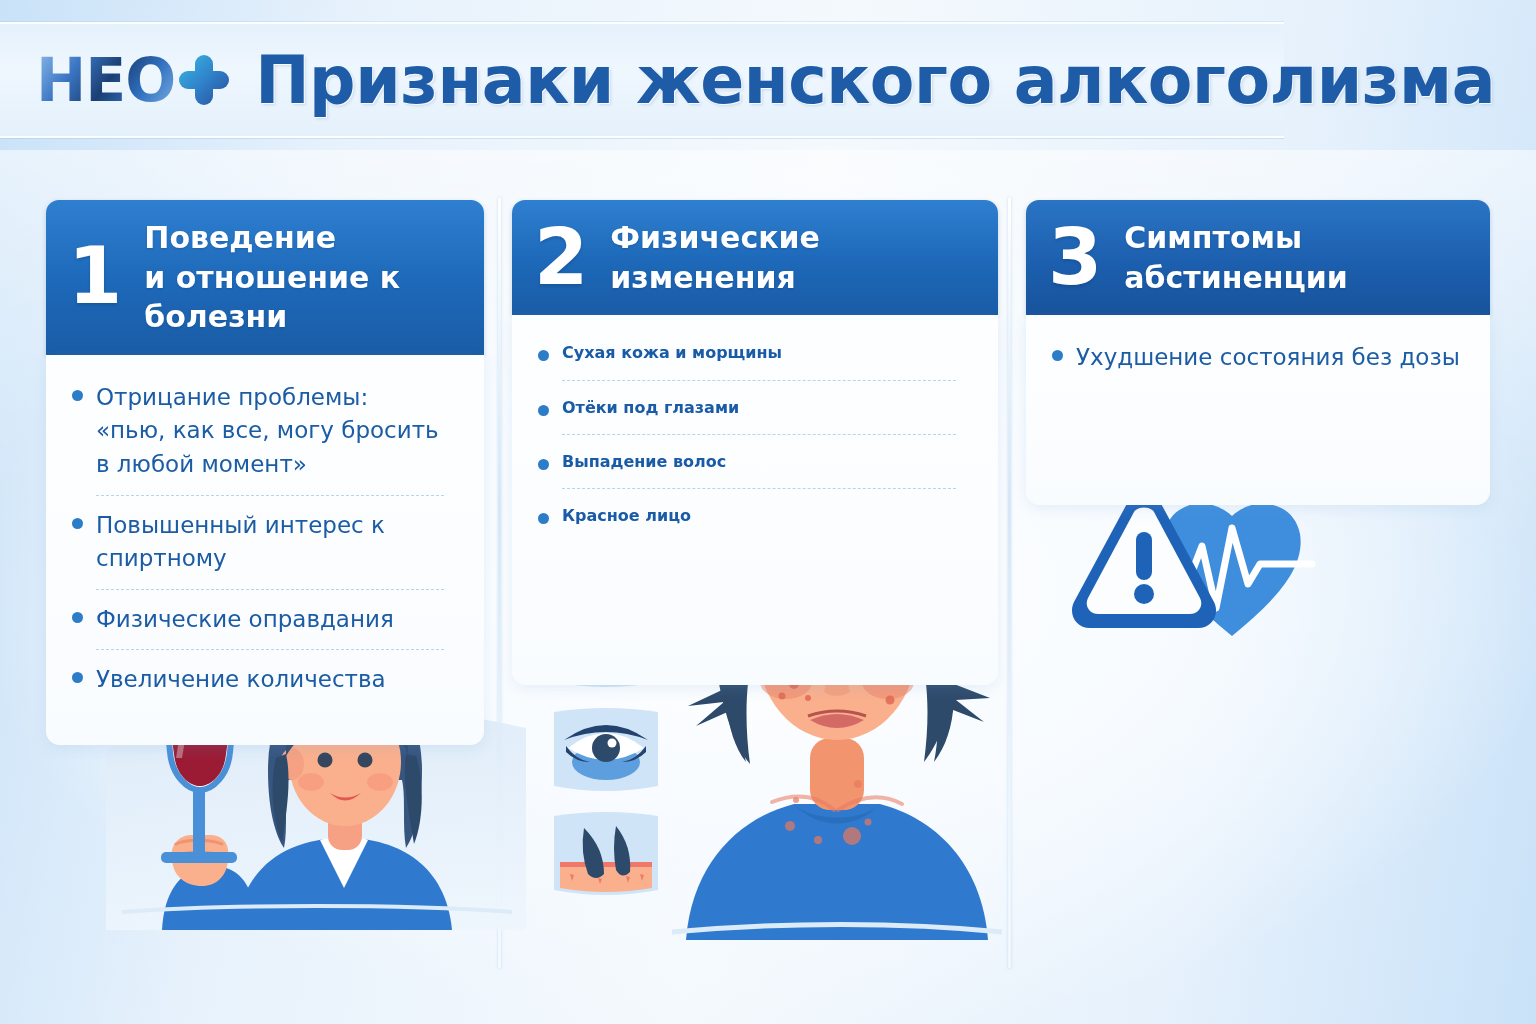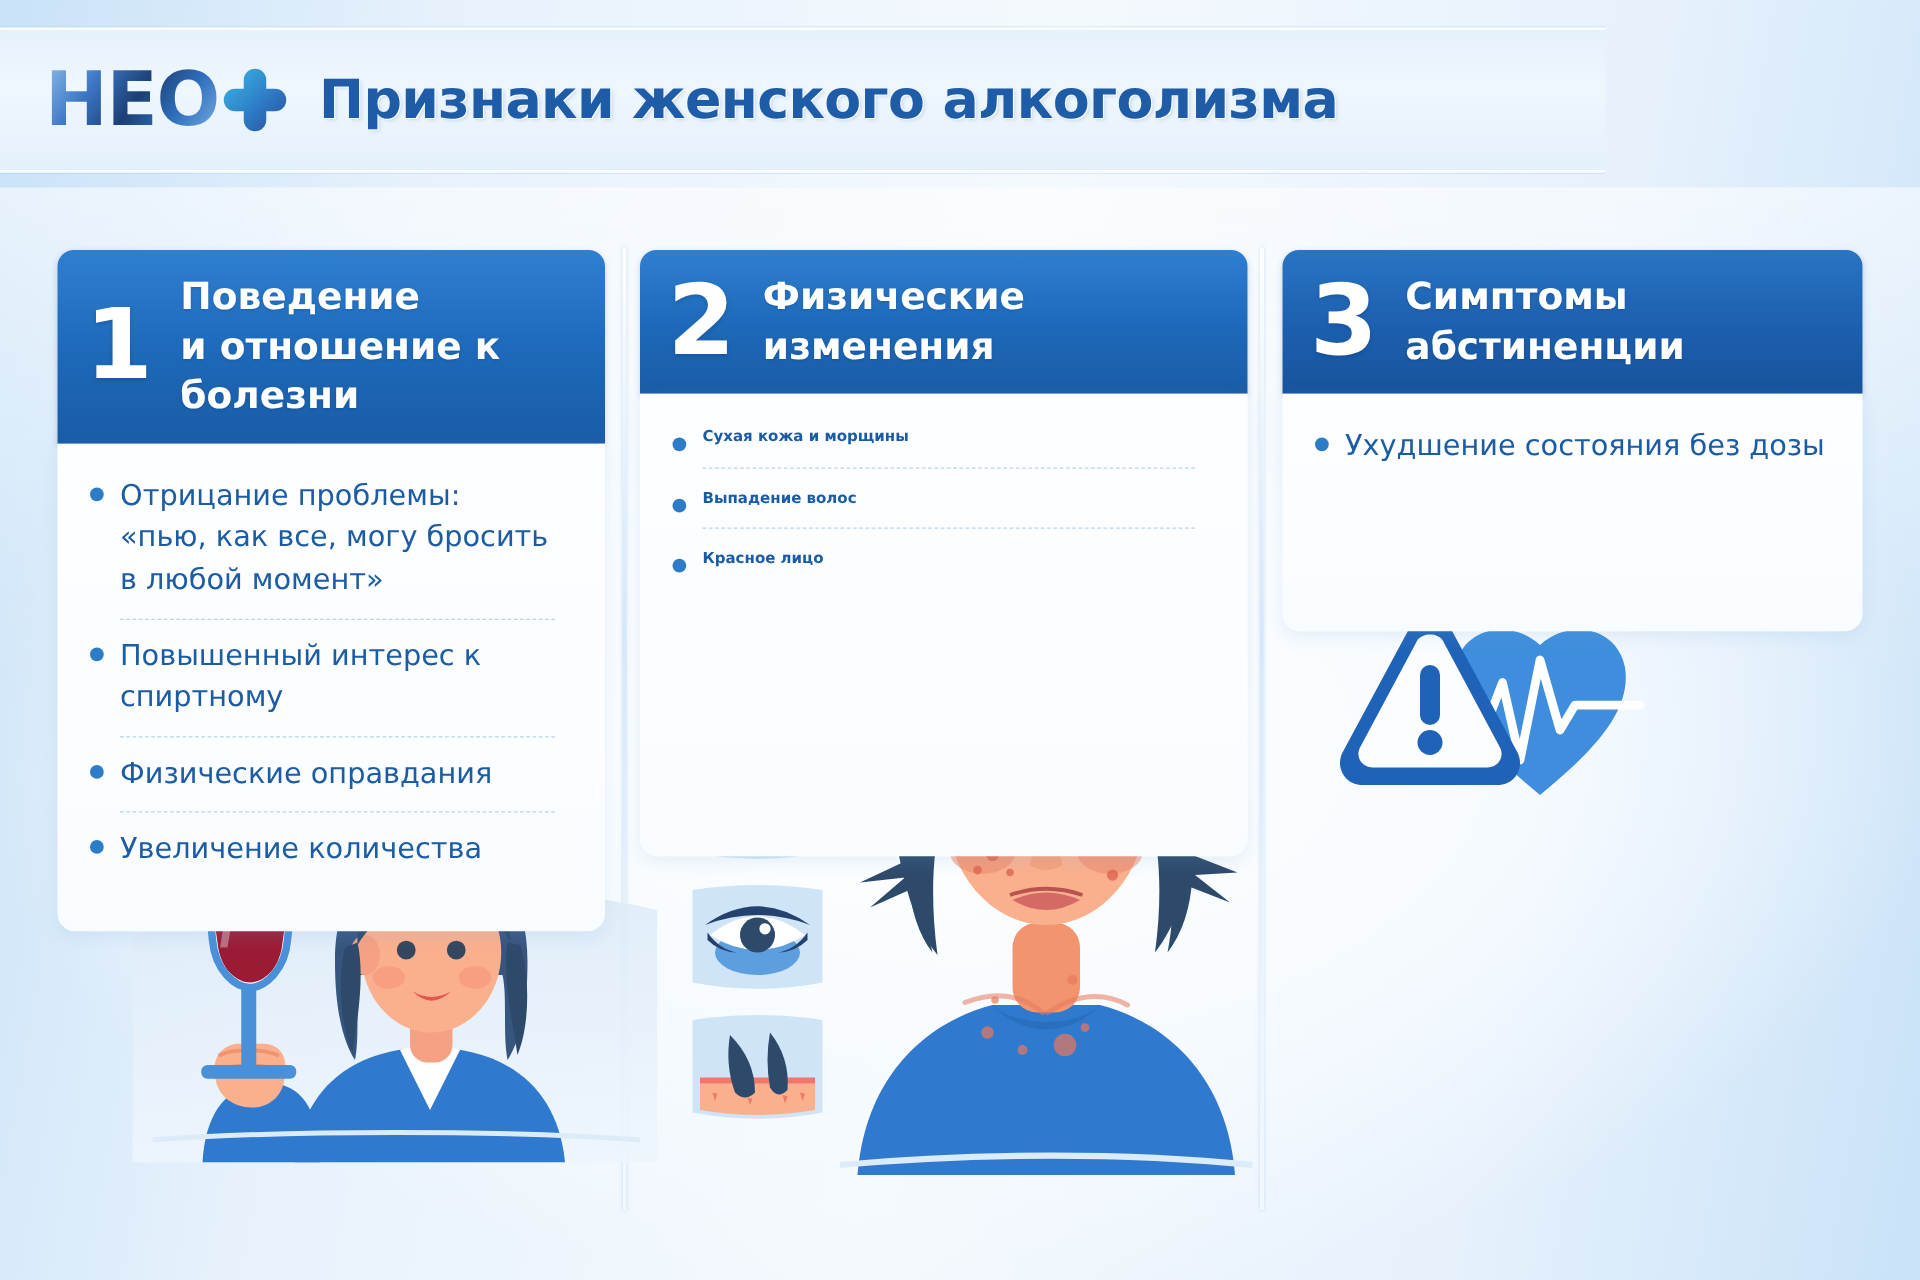"Признаки женского алкоголизма" .page-title { font-size: 43px -> 65px }
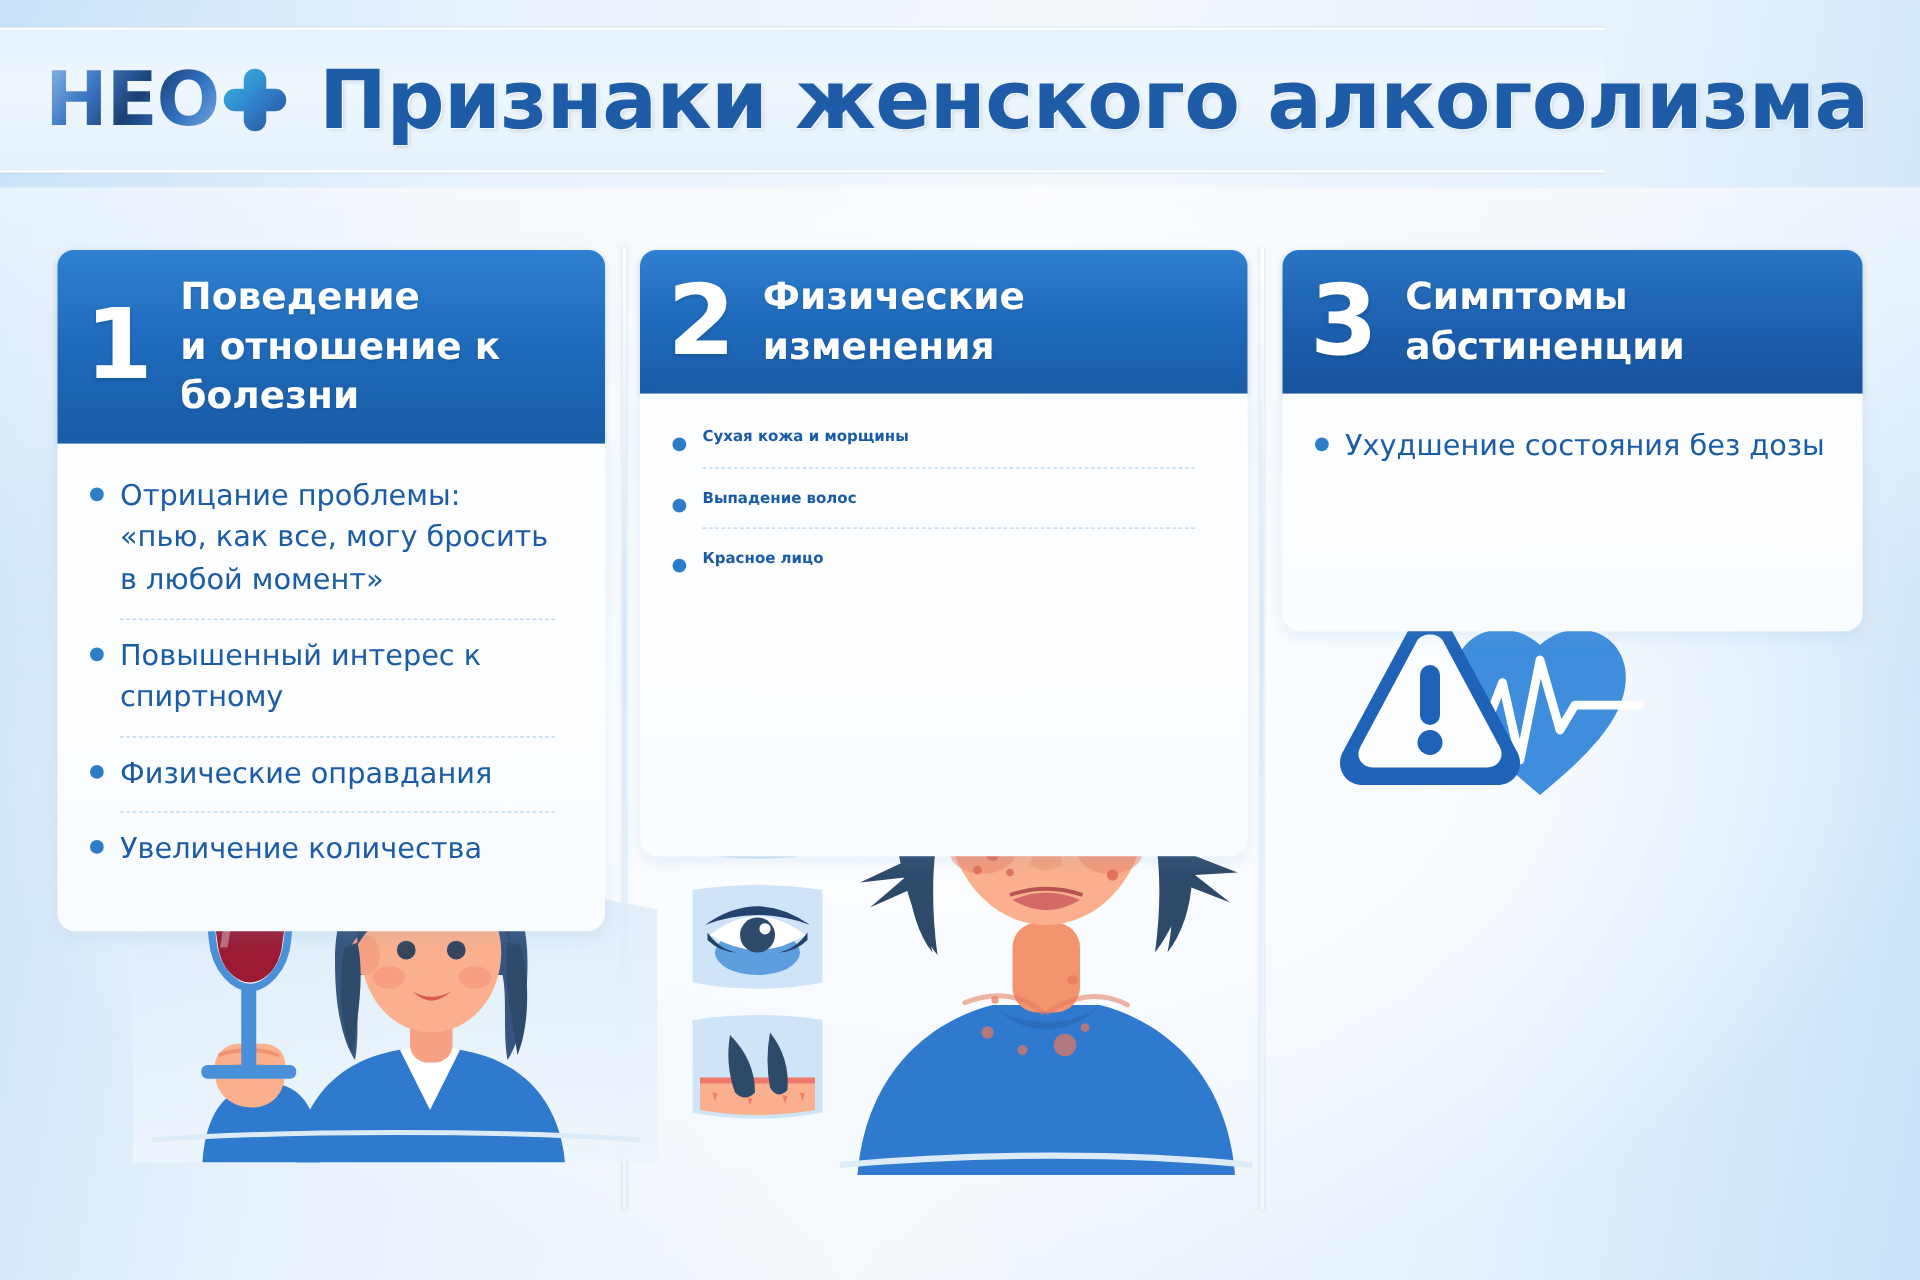"Сухая кожа и морщины" .card2 ul.bullets li { font-size: 12px -> 16px }
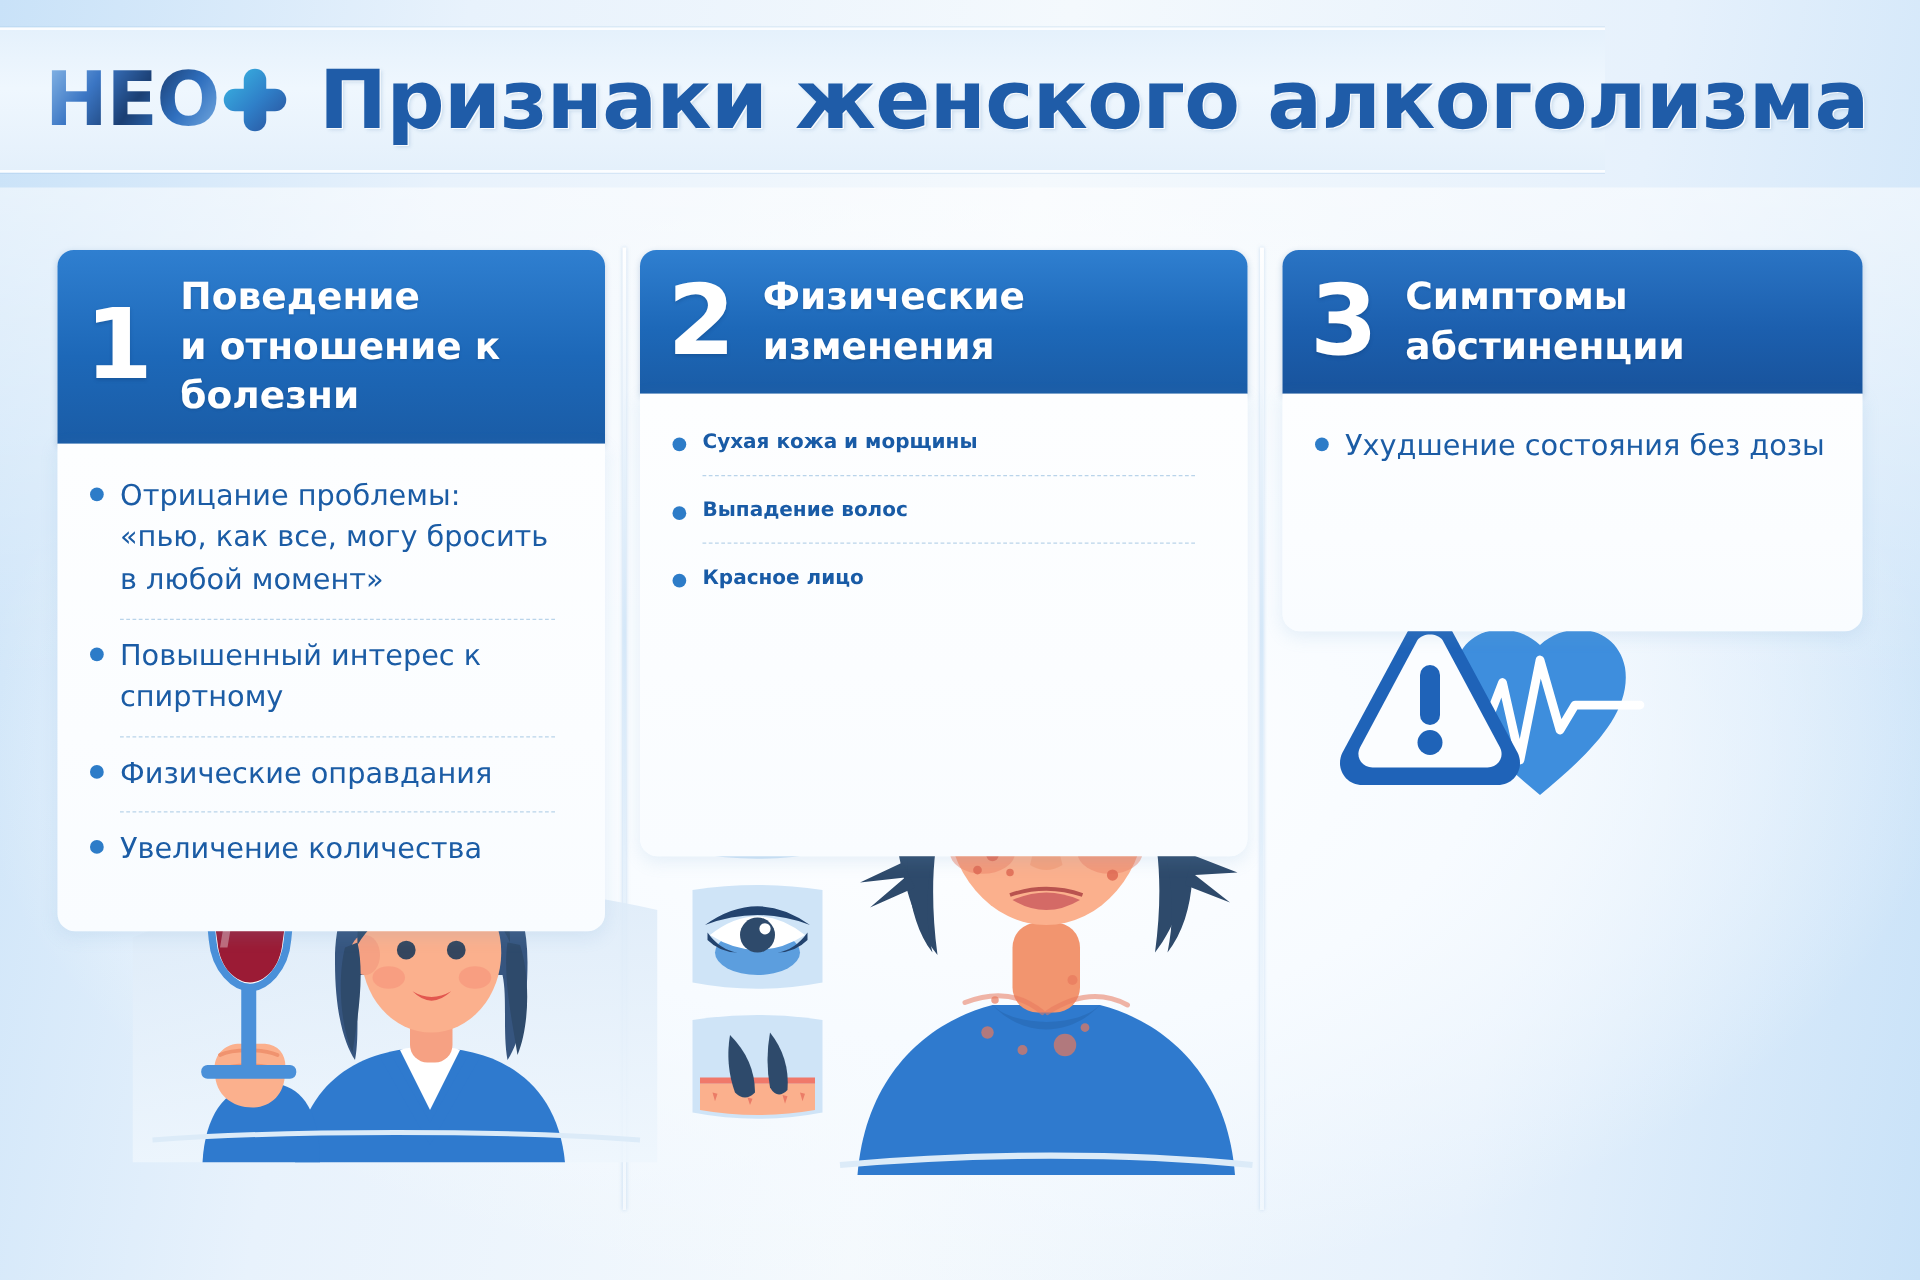"Отёки под глазами" li { html: none -> <li> <span></span> <span>Отёки под глазами</span> <span></span> </li> }
